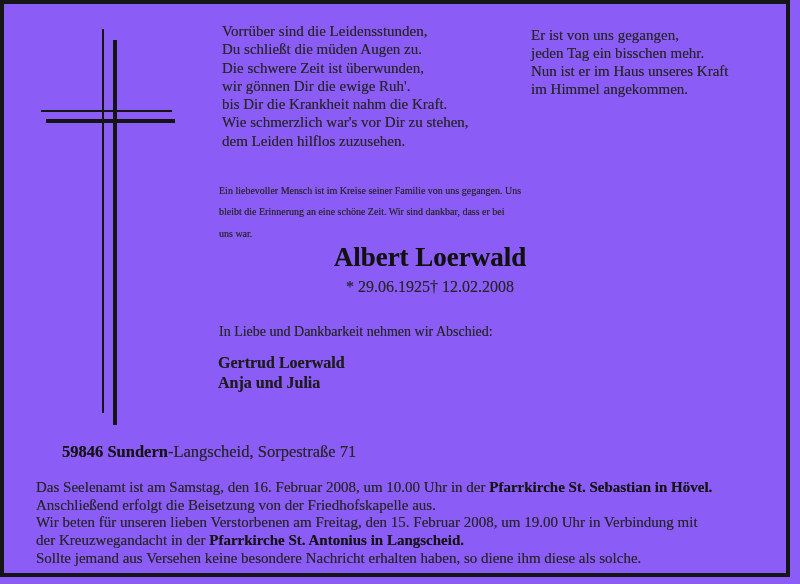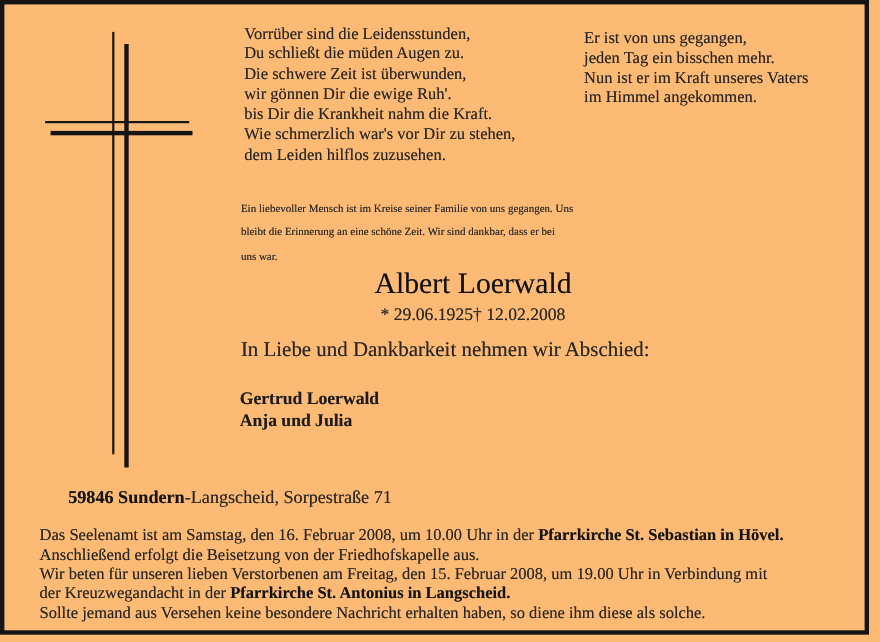"Vorrüber sind die Leidensstunden," #page { background: #fdba74 -> #8b5cf6 }
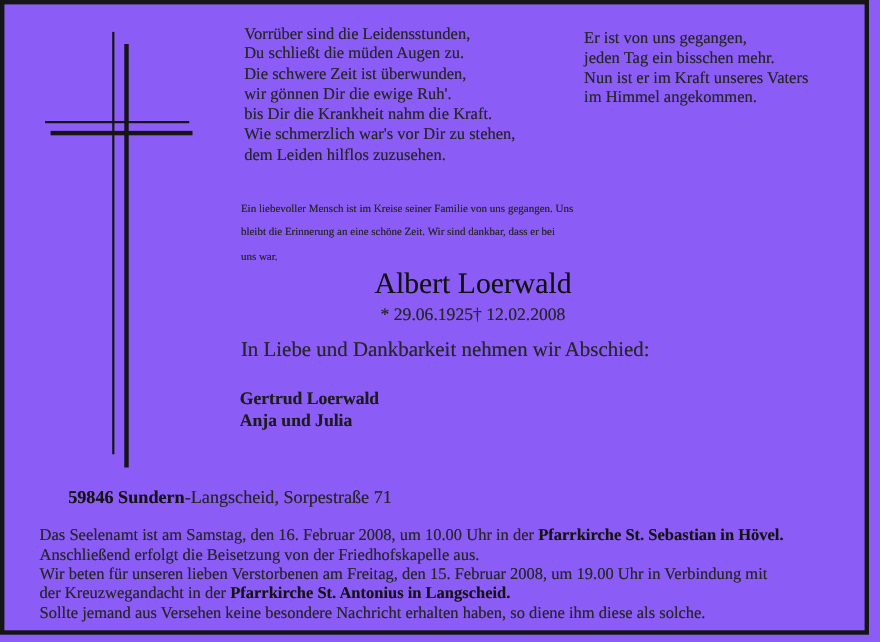"Nun ist er im Kraft" div { text: Kraft unseres Vaters -> Haus unseres Kraft }
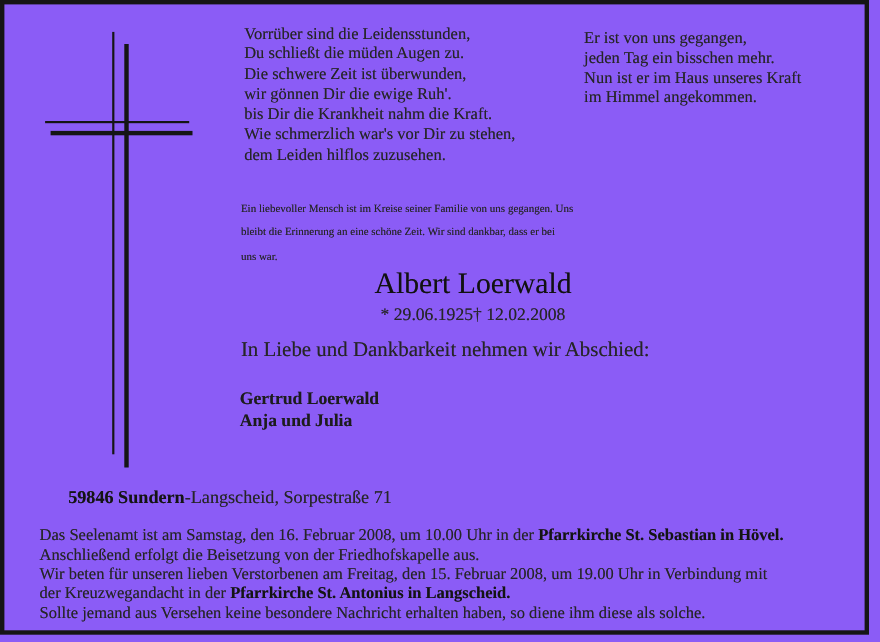"Albert Loerwald" .name { font-weight: normal -> bold }
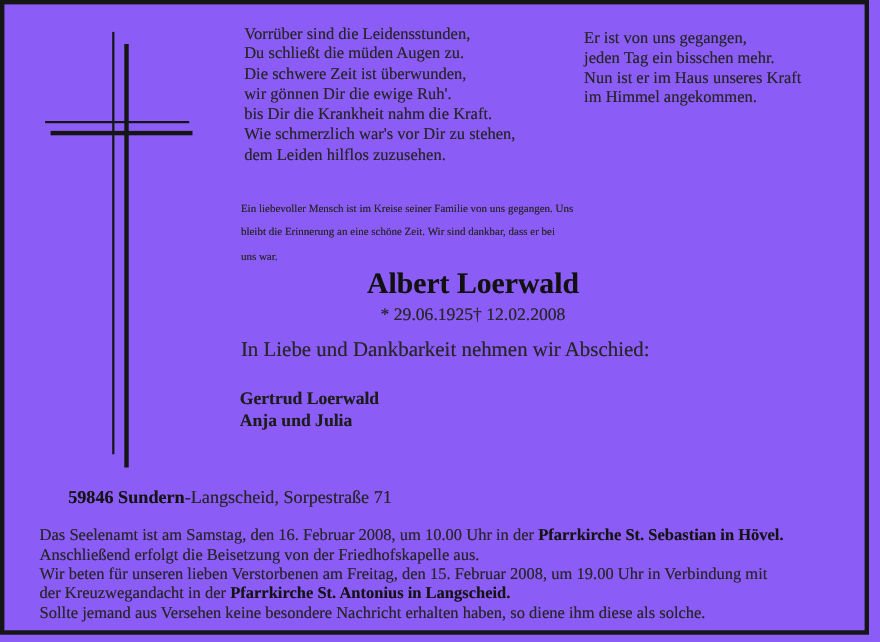"In Liebe und Dankbarkeit nehmen" .farewell { font-size: 19px -> 14px; top: 308px -> 324px }
